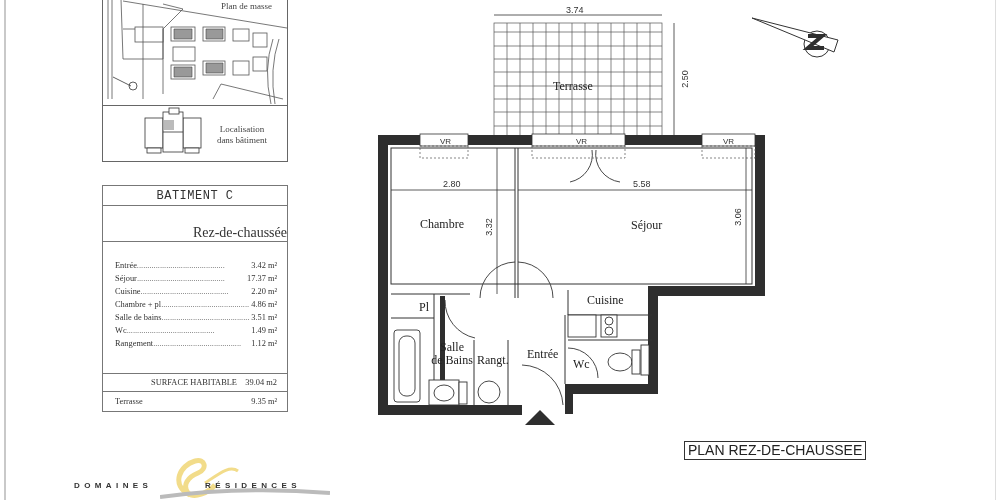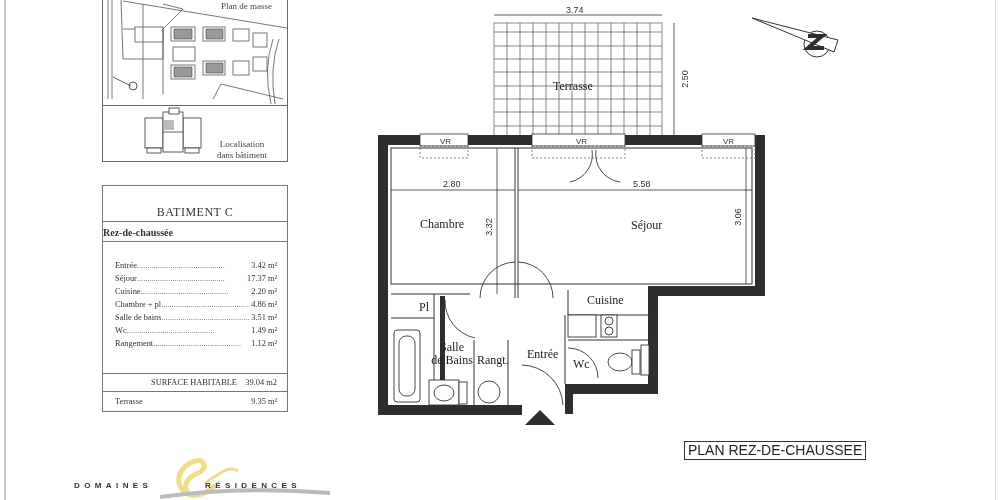"Localisation" div.loc-label { margin-top: 15px -> none }
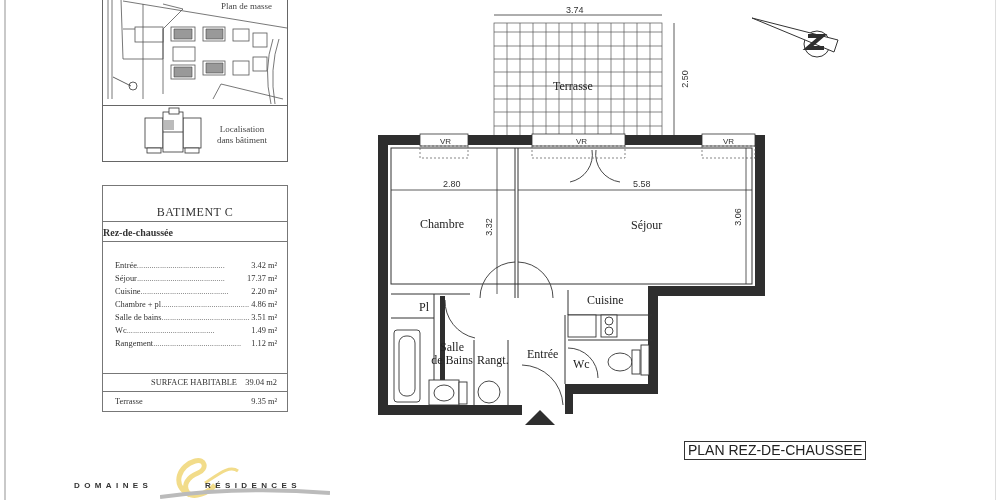"BATIMENT C" div.row { font-family: none -> Liberation Mono, monospace; top: 16px -> 0 }
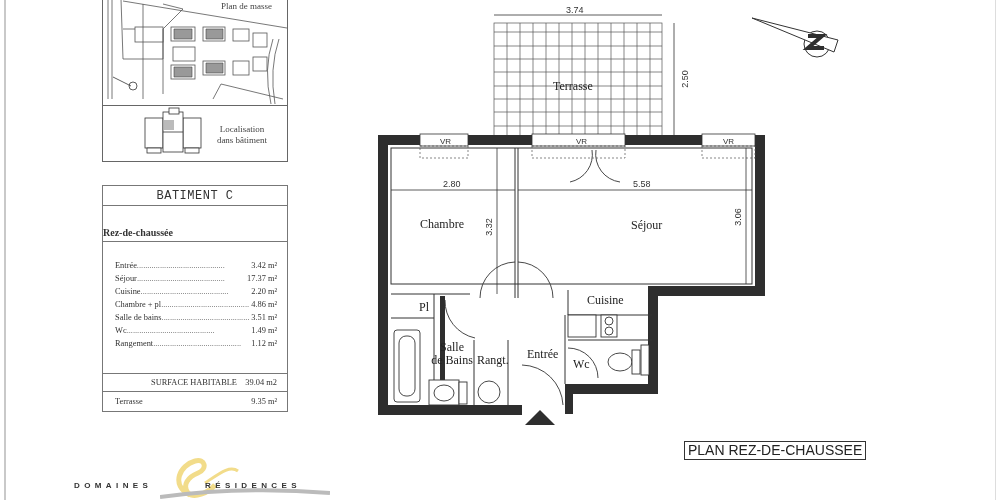"Rez-de-chaussée" .tbl .level { font-size: 10px -> 14px; font-weight: bold -> none; text-align: left -> right }
